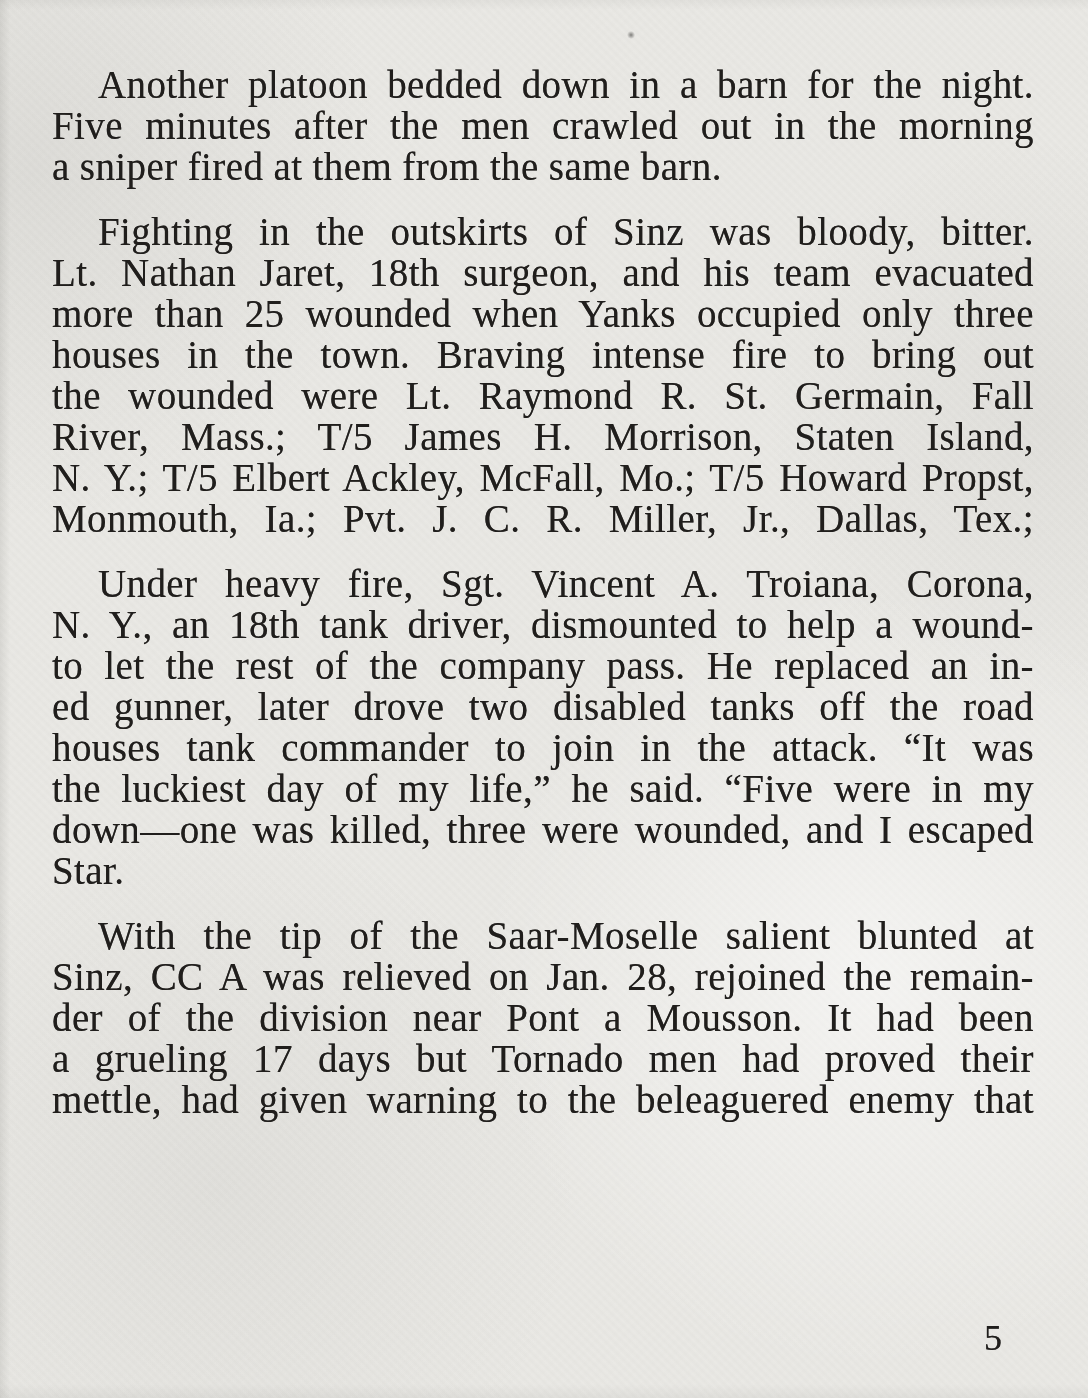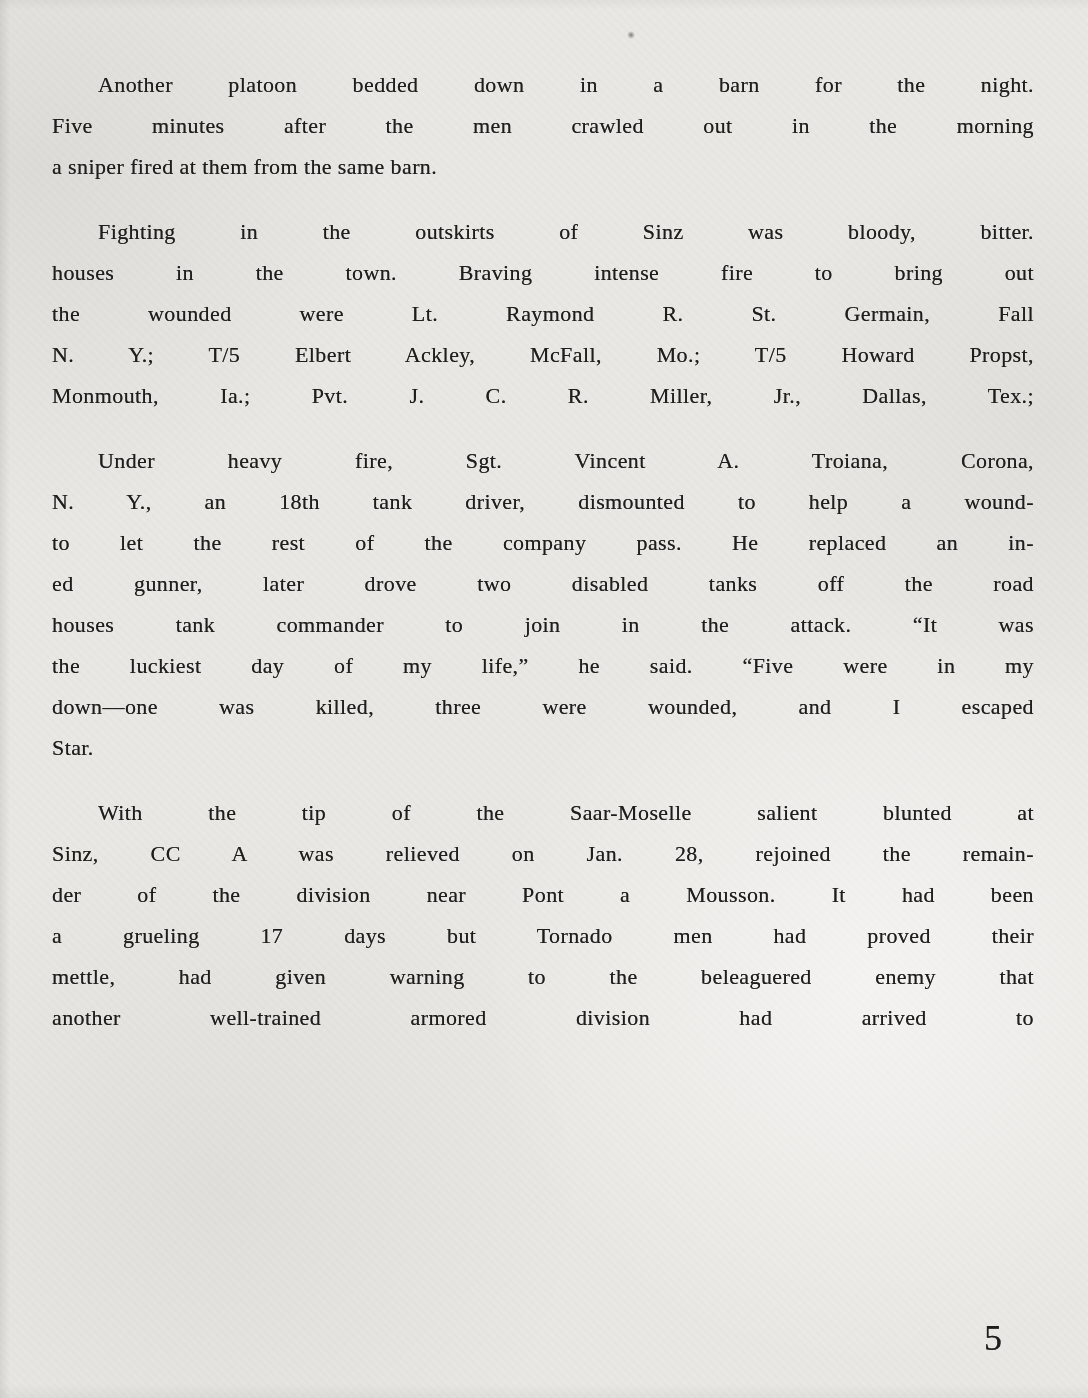"Another platoon bedded down in" .line { font-size: 22px -> 39px }
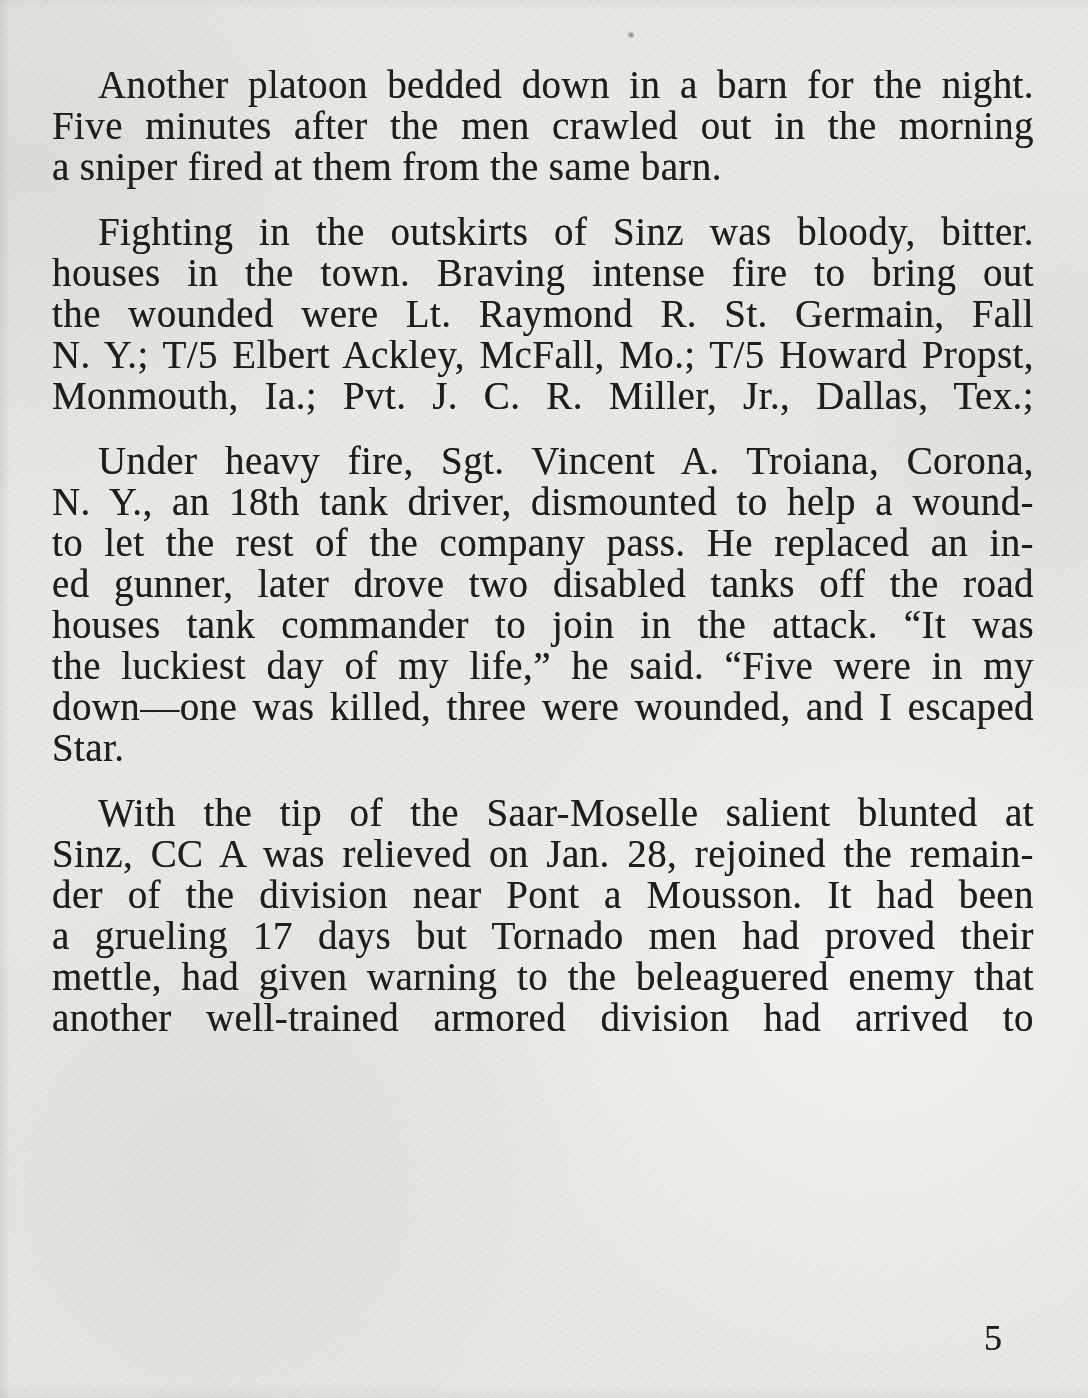"Lt. Nathan Jaret, 18th surgeon," div.line { html: none -> <div>Lt. Nathan Jaret, 18th surgeon, and his team evacuated</div> }
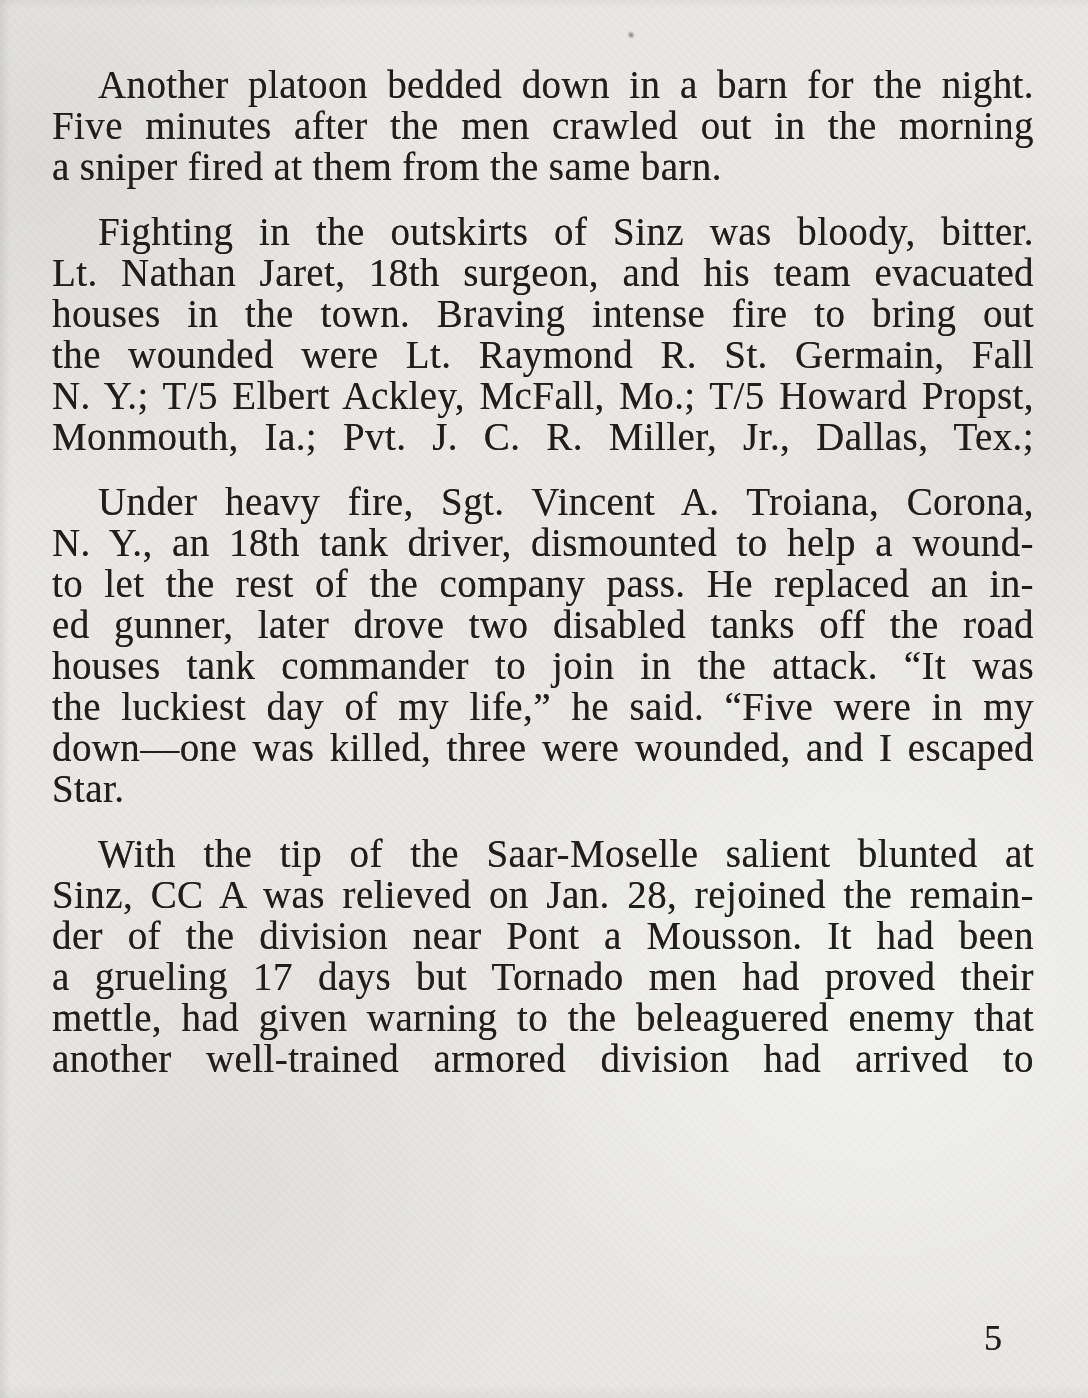"more than 25 wounded when" div.line { html: none -> <div>more than 25 wounded when Yanks occupied only three</div> }
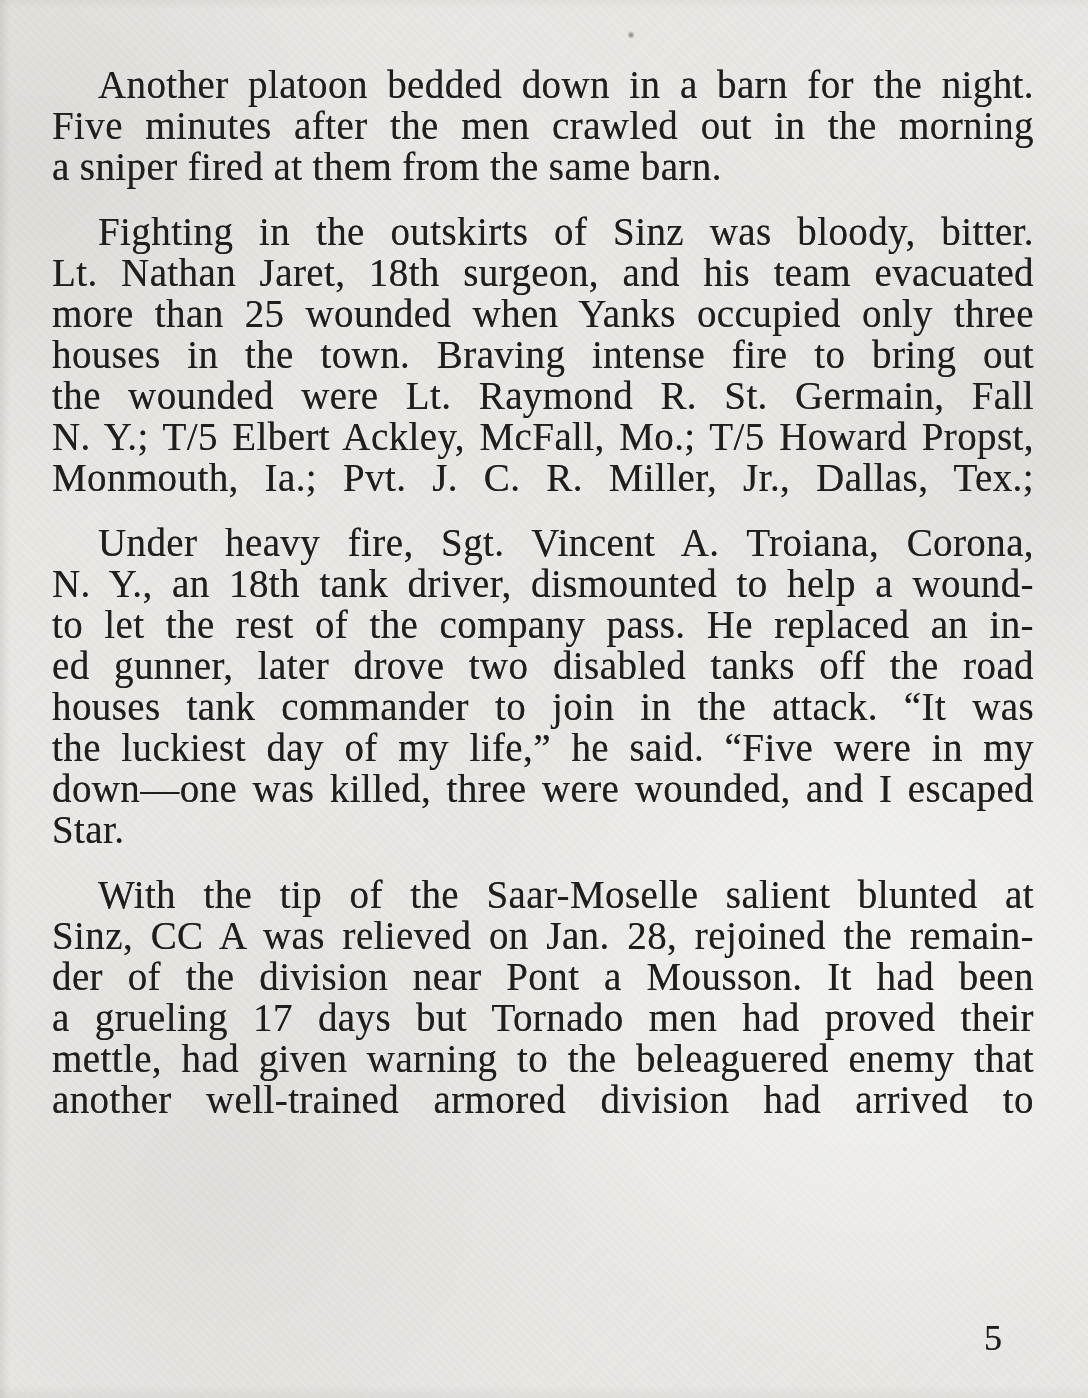"River, Mass.; T/5 James H." div.line { html: none -> <div>River, Mass.; T/5 James H. Morrison, Staten Island,</div> }
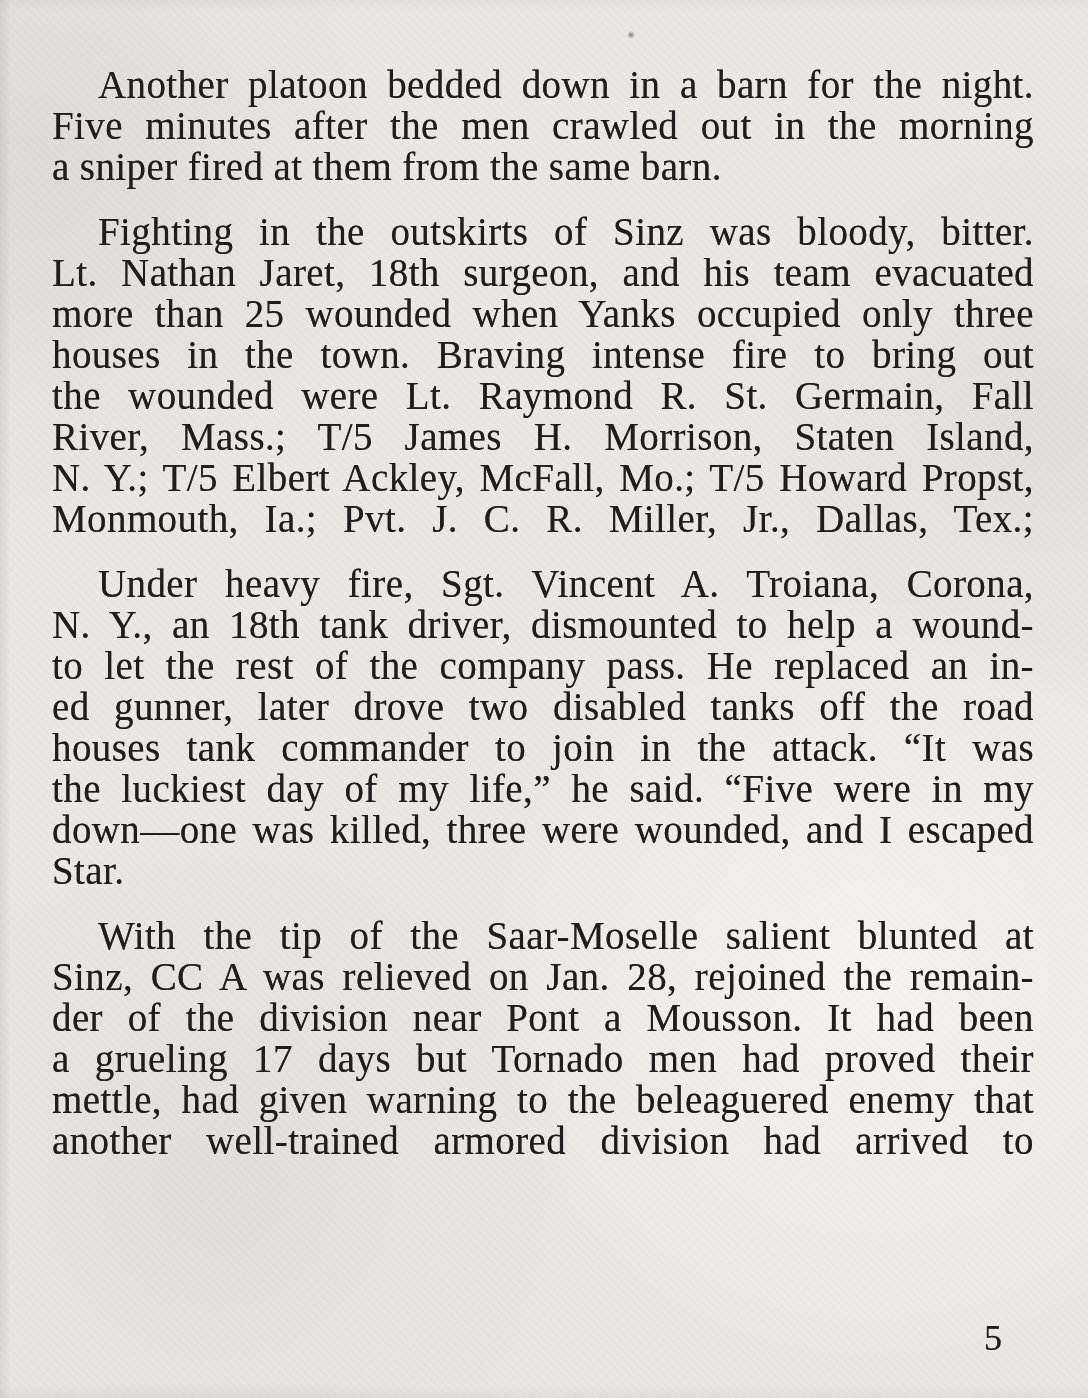"another well-trained armored division" div.line { html: <div>another well-trained armored division had arrived to</div> -> none }
